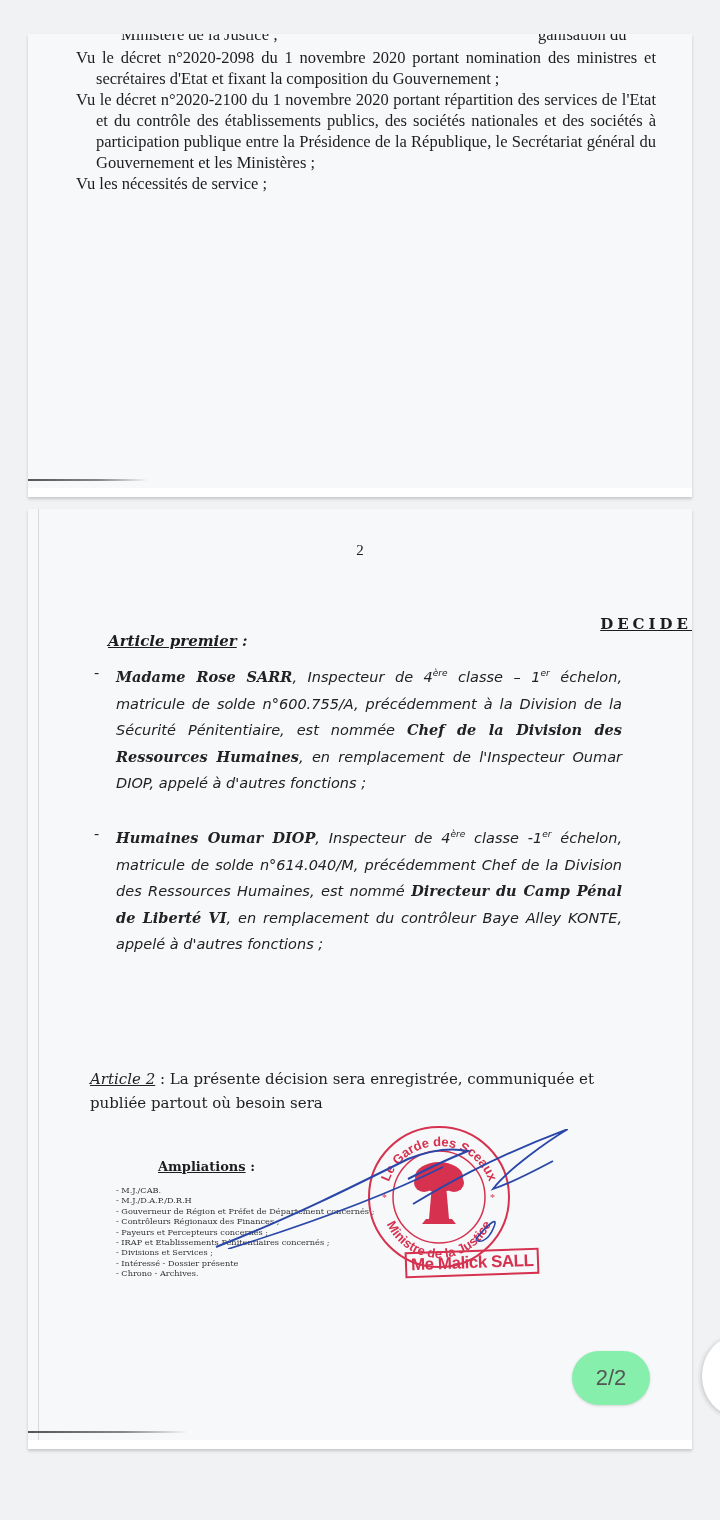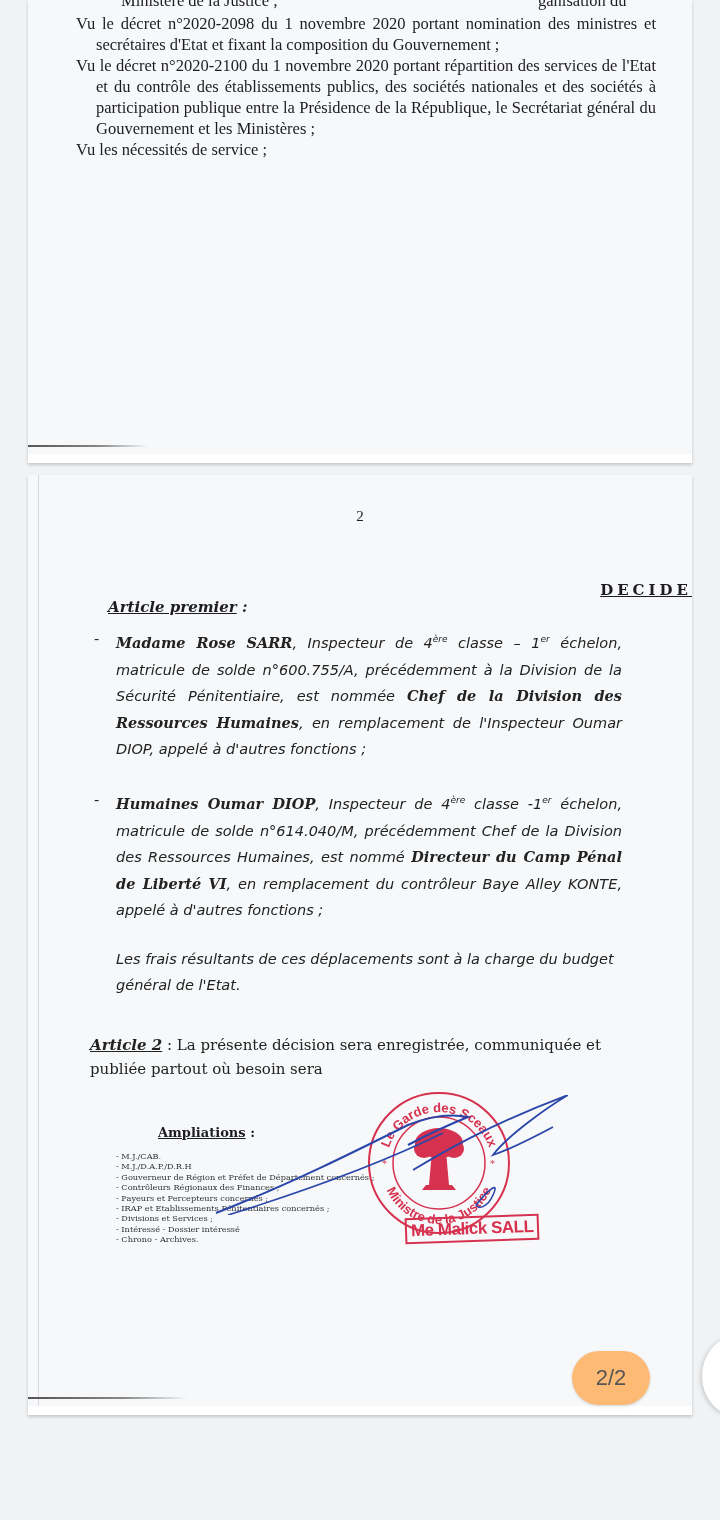"Ministère de la Justice ;" .page { margin-top: none -> 34px }
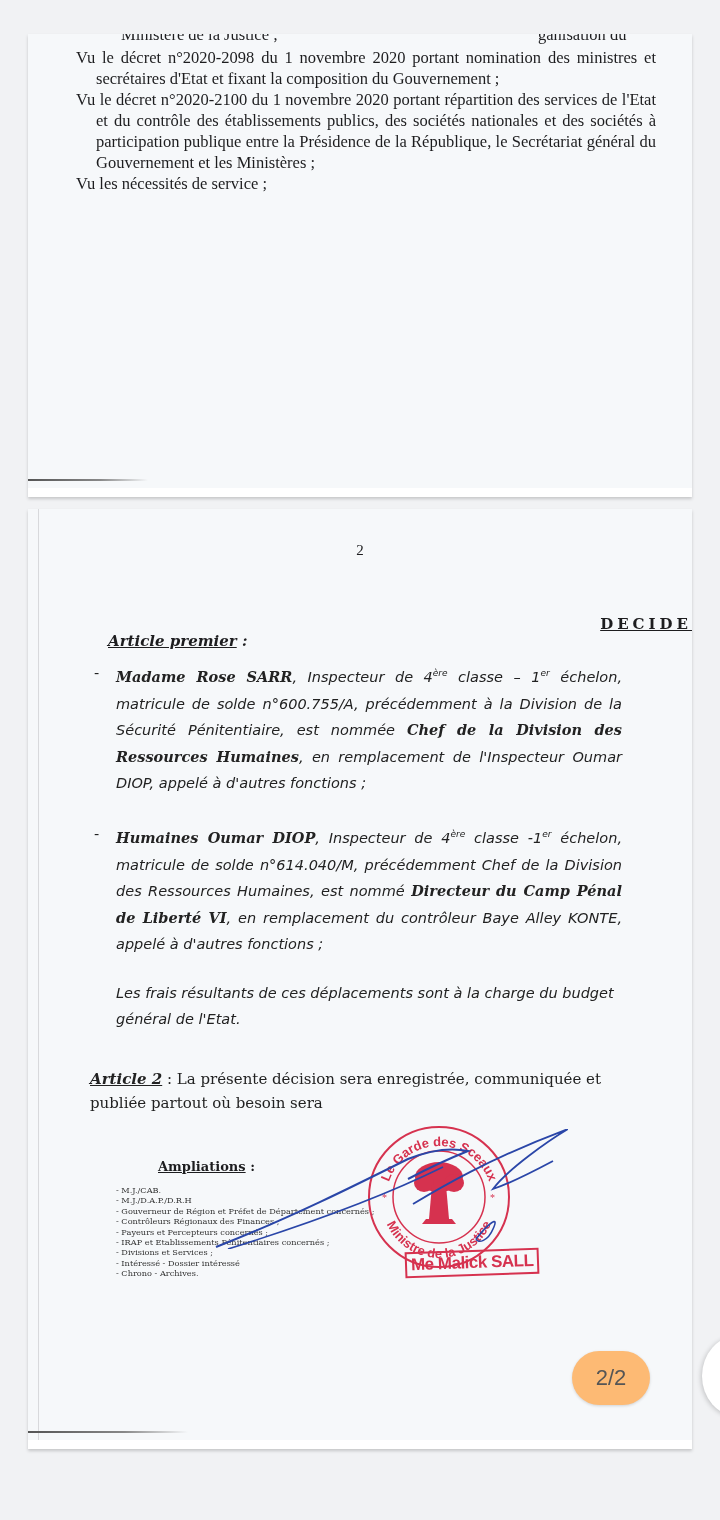"Les frais résultants de ces" div.frais { html: <div>Les frais résultants de ces déplacements sont à la charge du budget général de l'Etat.</div> -> none }
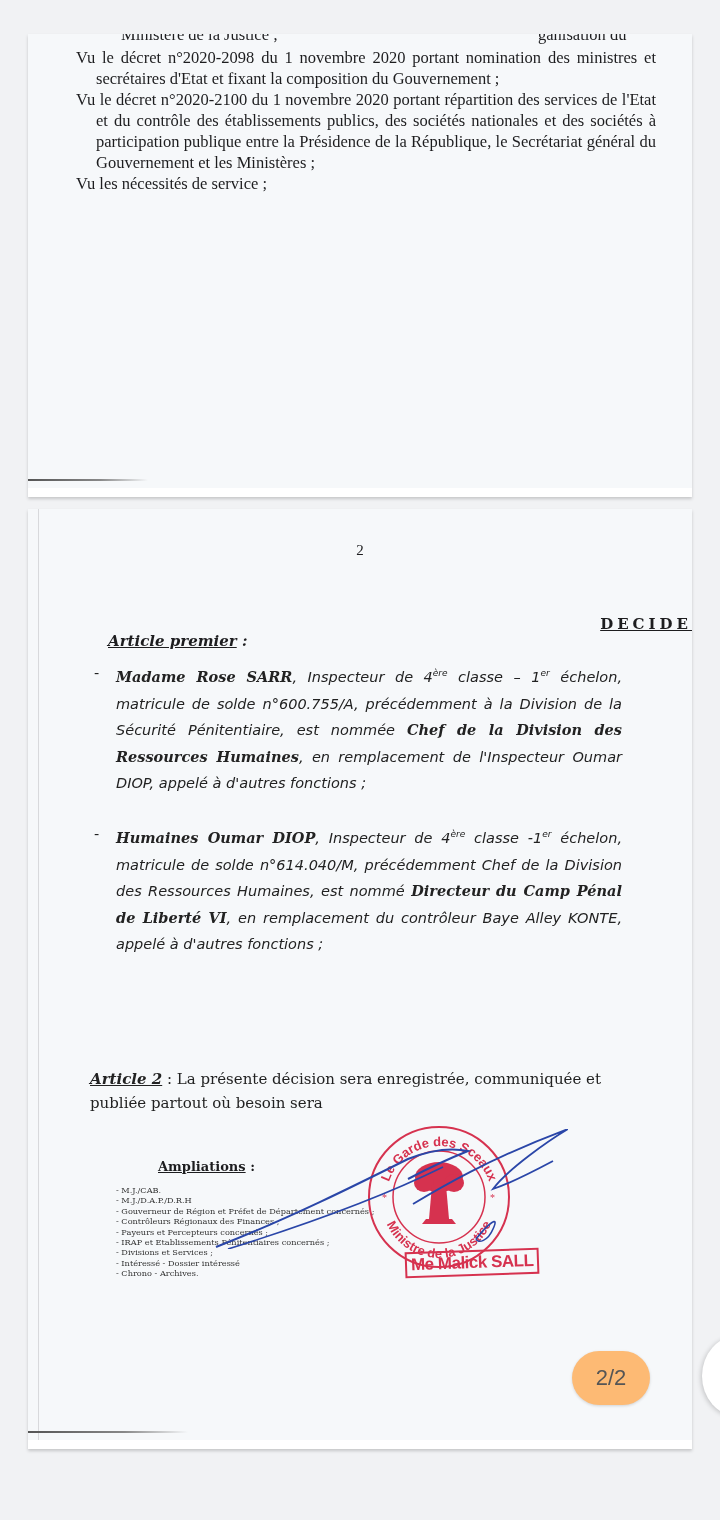"Article 2" .art2 .lbl { font-weight: bold -> normal }
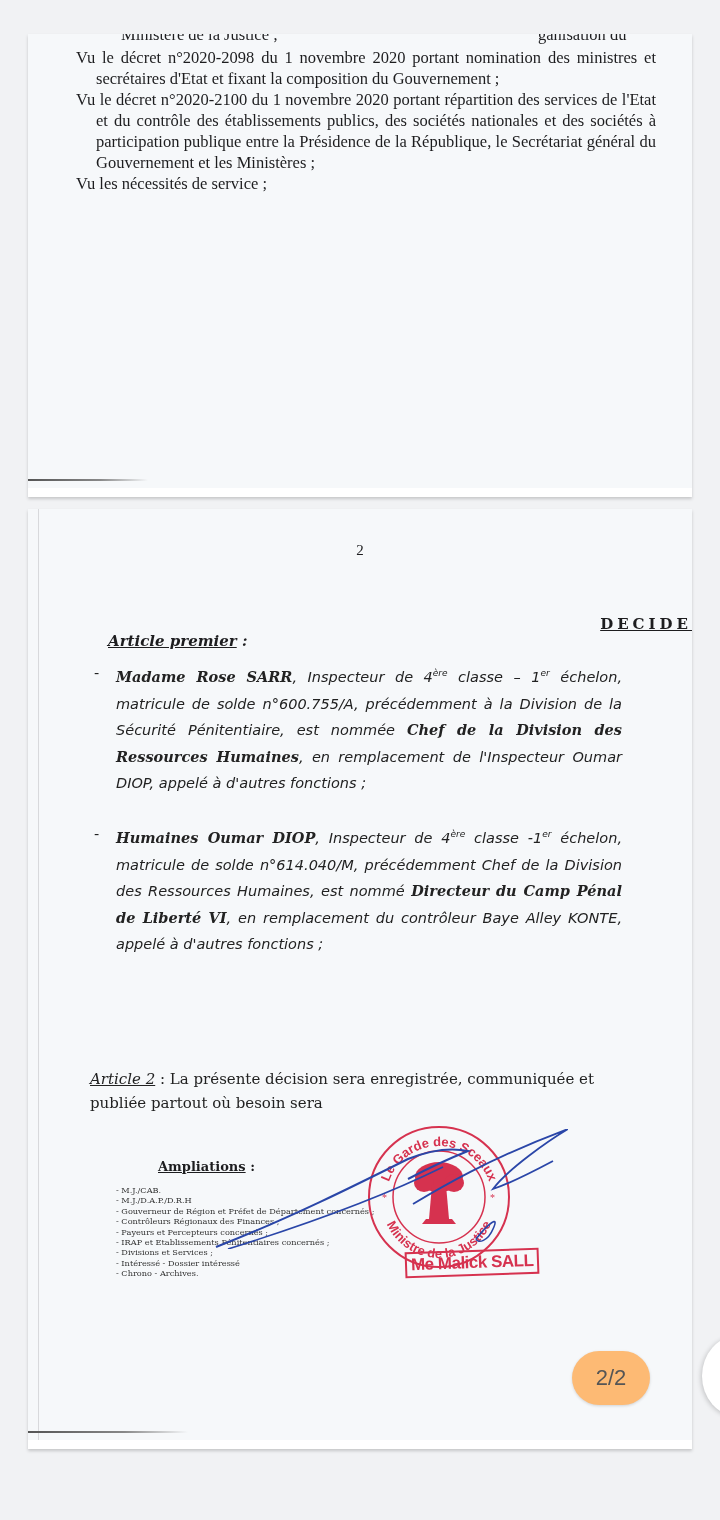"- Intéressé - Dossier intéressé" li { text: intéressé -> présente }
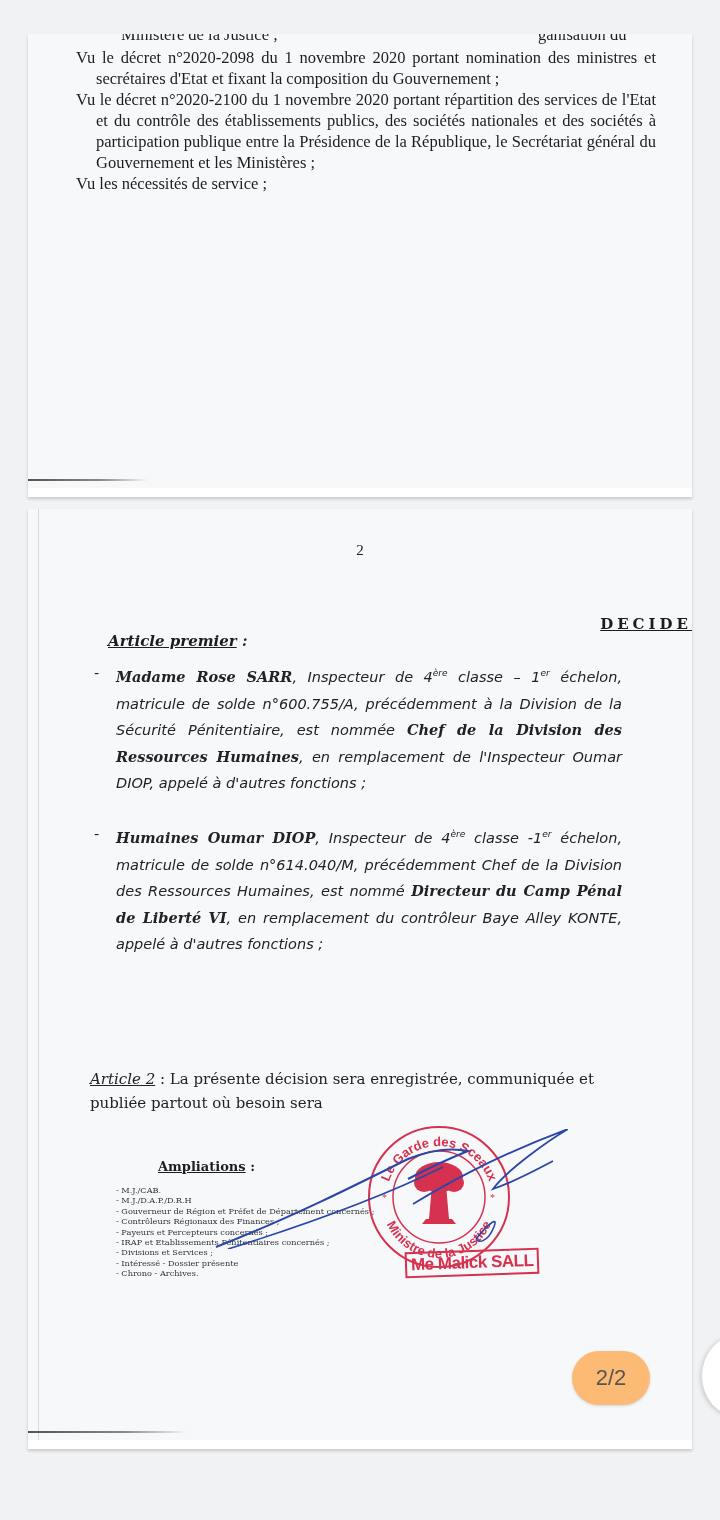"2/2" .page-indicator { background: #fdba74 -> #86efac }
